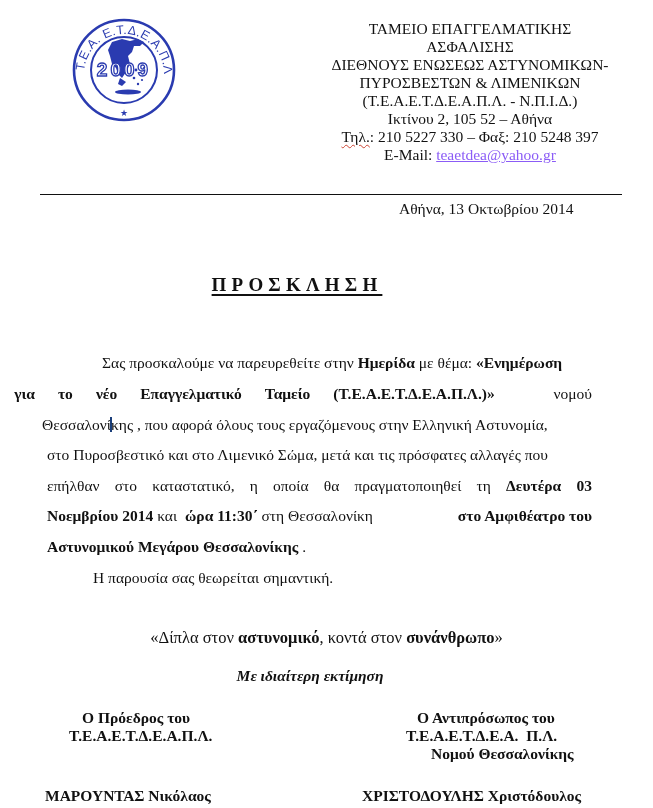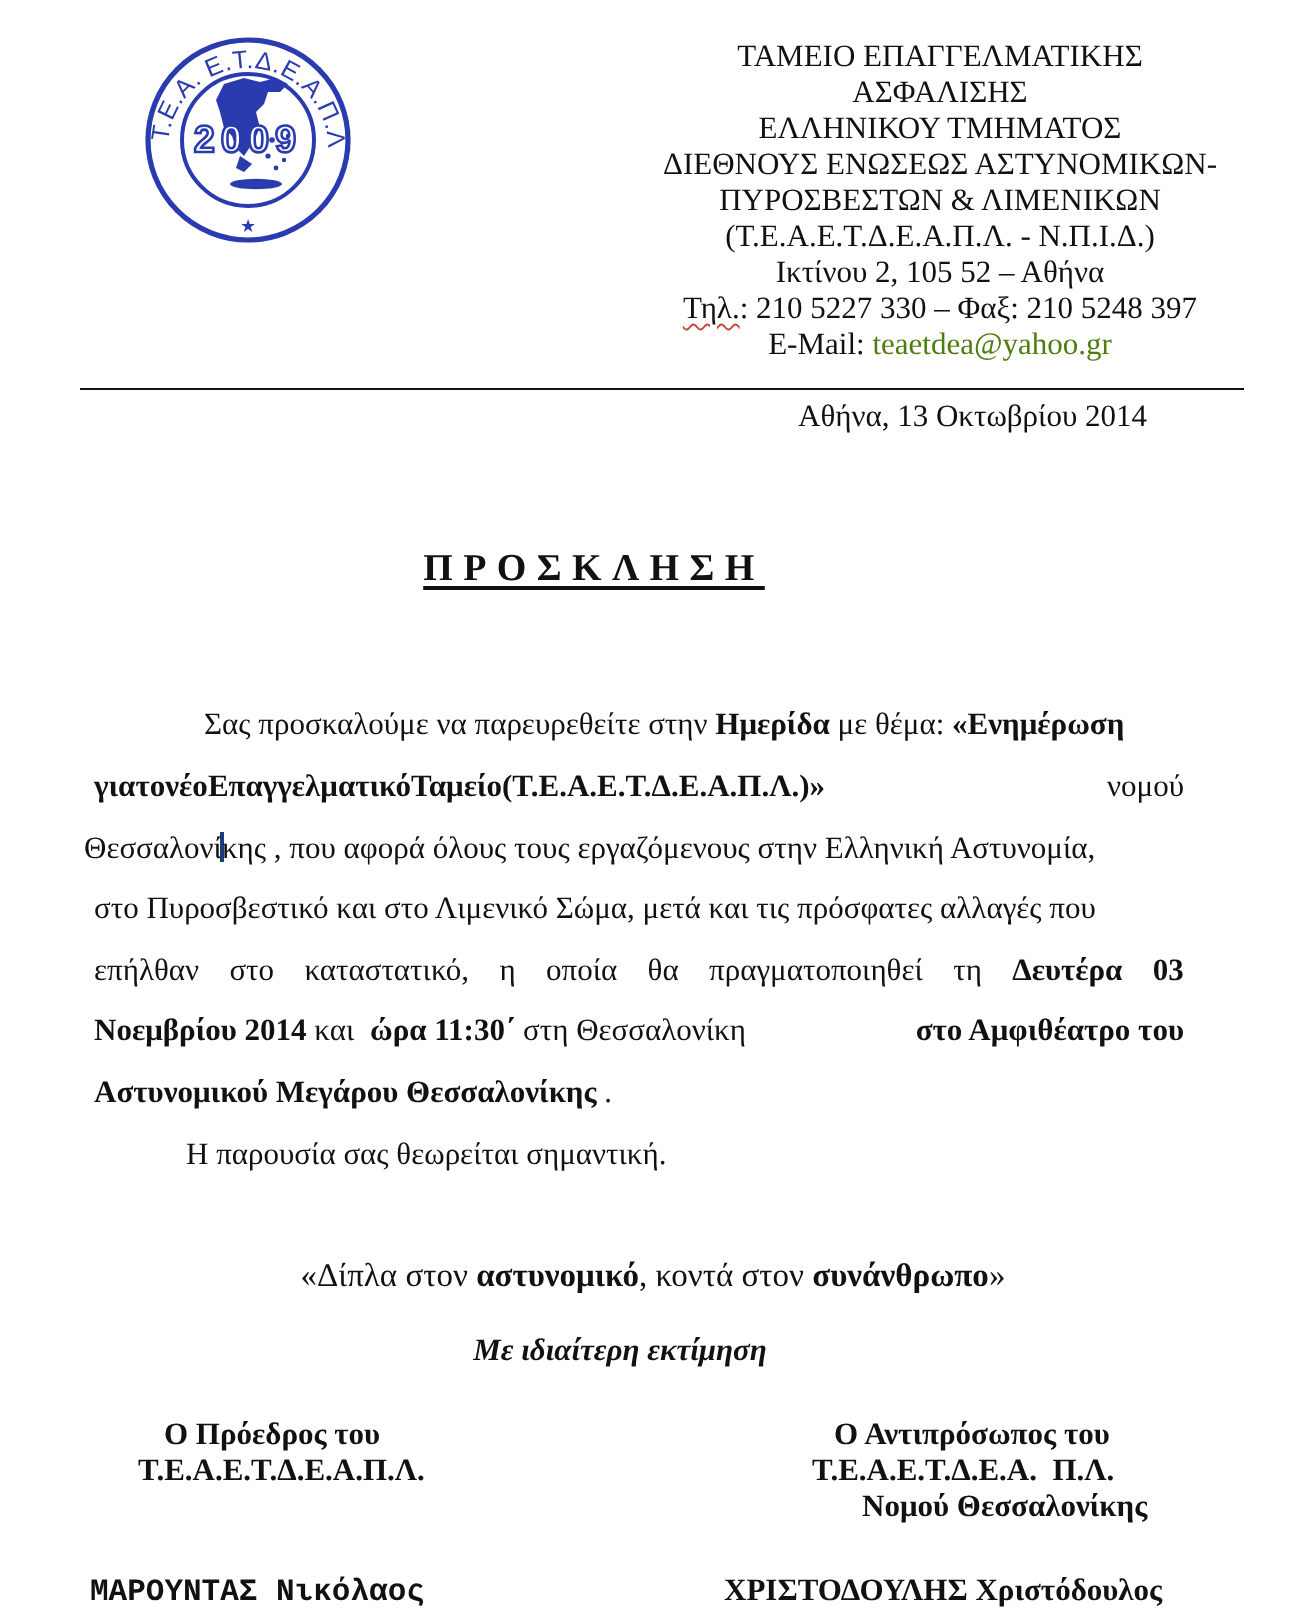"ΕΛΛΗΝΙΚΟΥ ΤΜΗΜΑΤΟΣ" span.line { html: <span>ΕΛΛΗΝΙΚΟΥ ΤΜΗΜΑΤΟΣ</span> -> none }
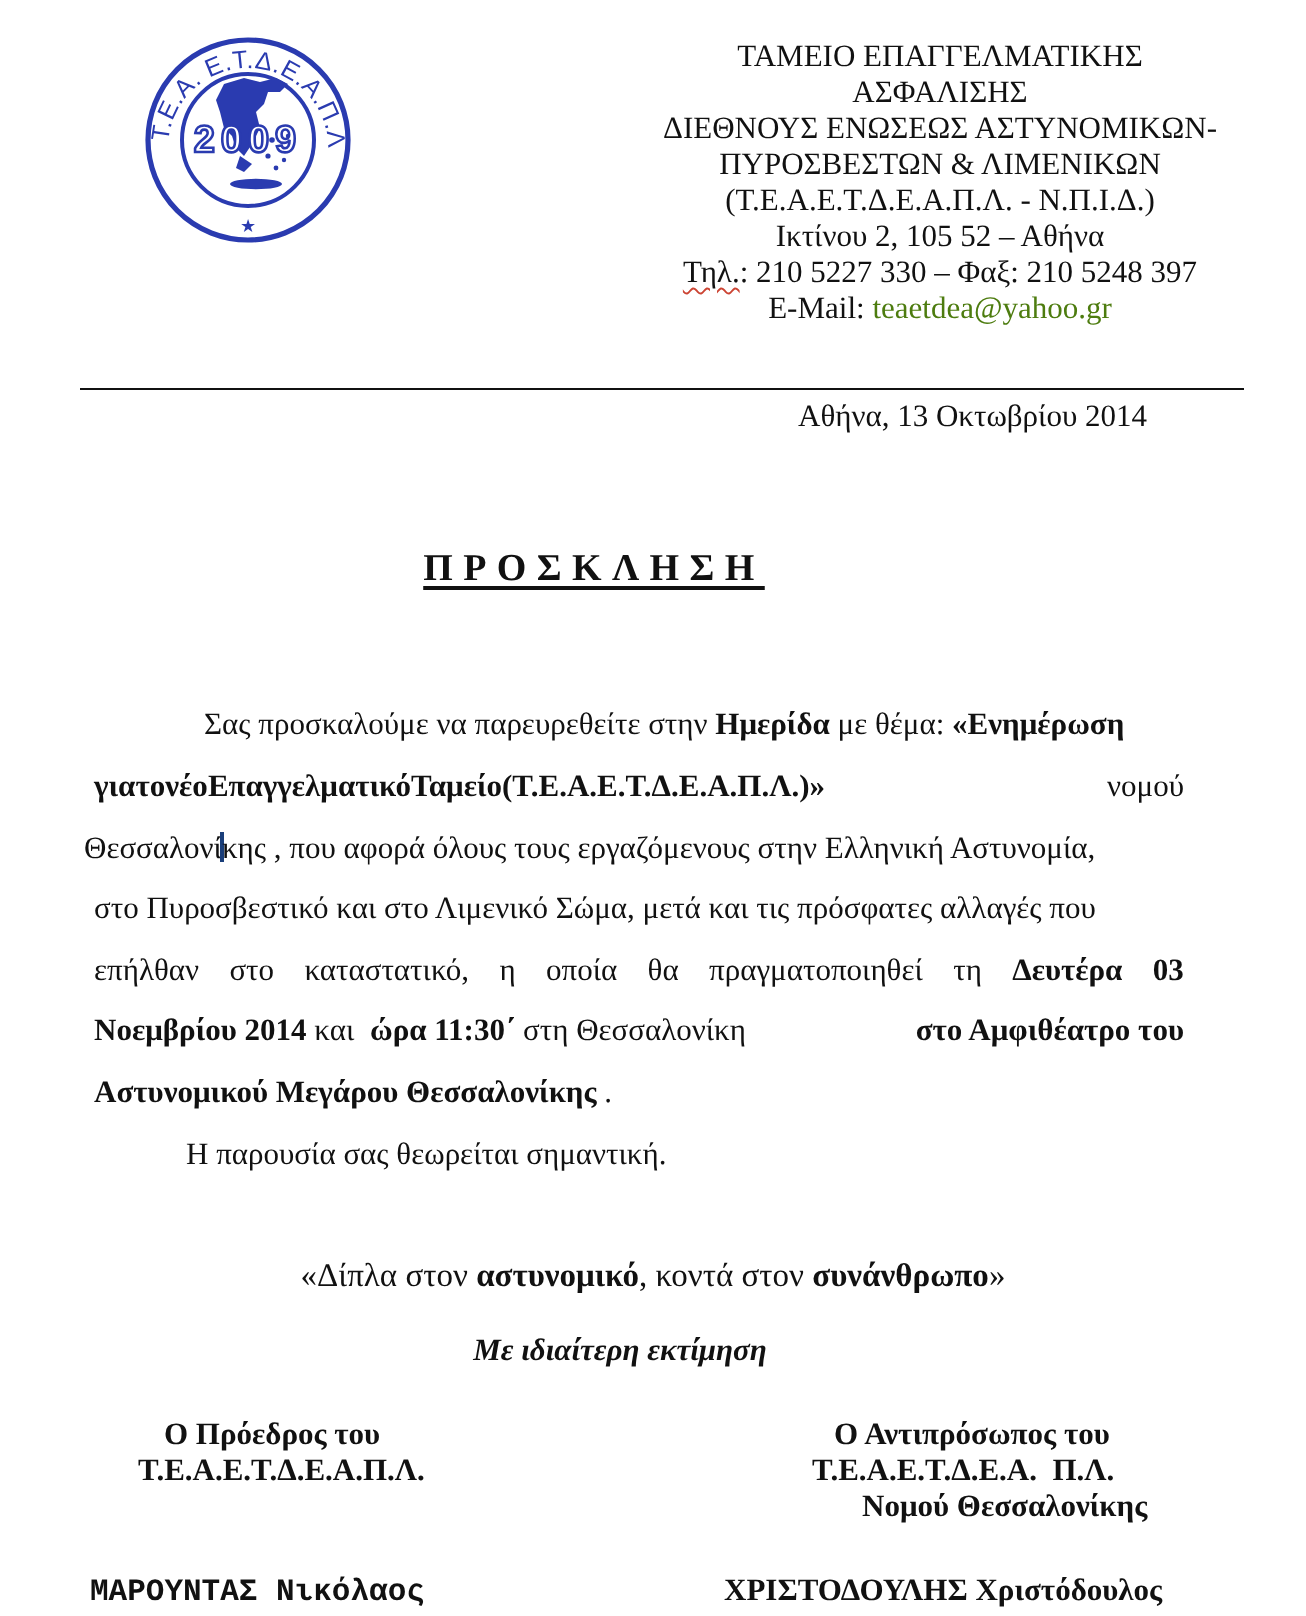"teaetdea@yahoo.gr" .link { color: #4d7c0f -> #8b5cf6; text-decoration: none -> underline }
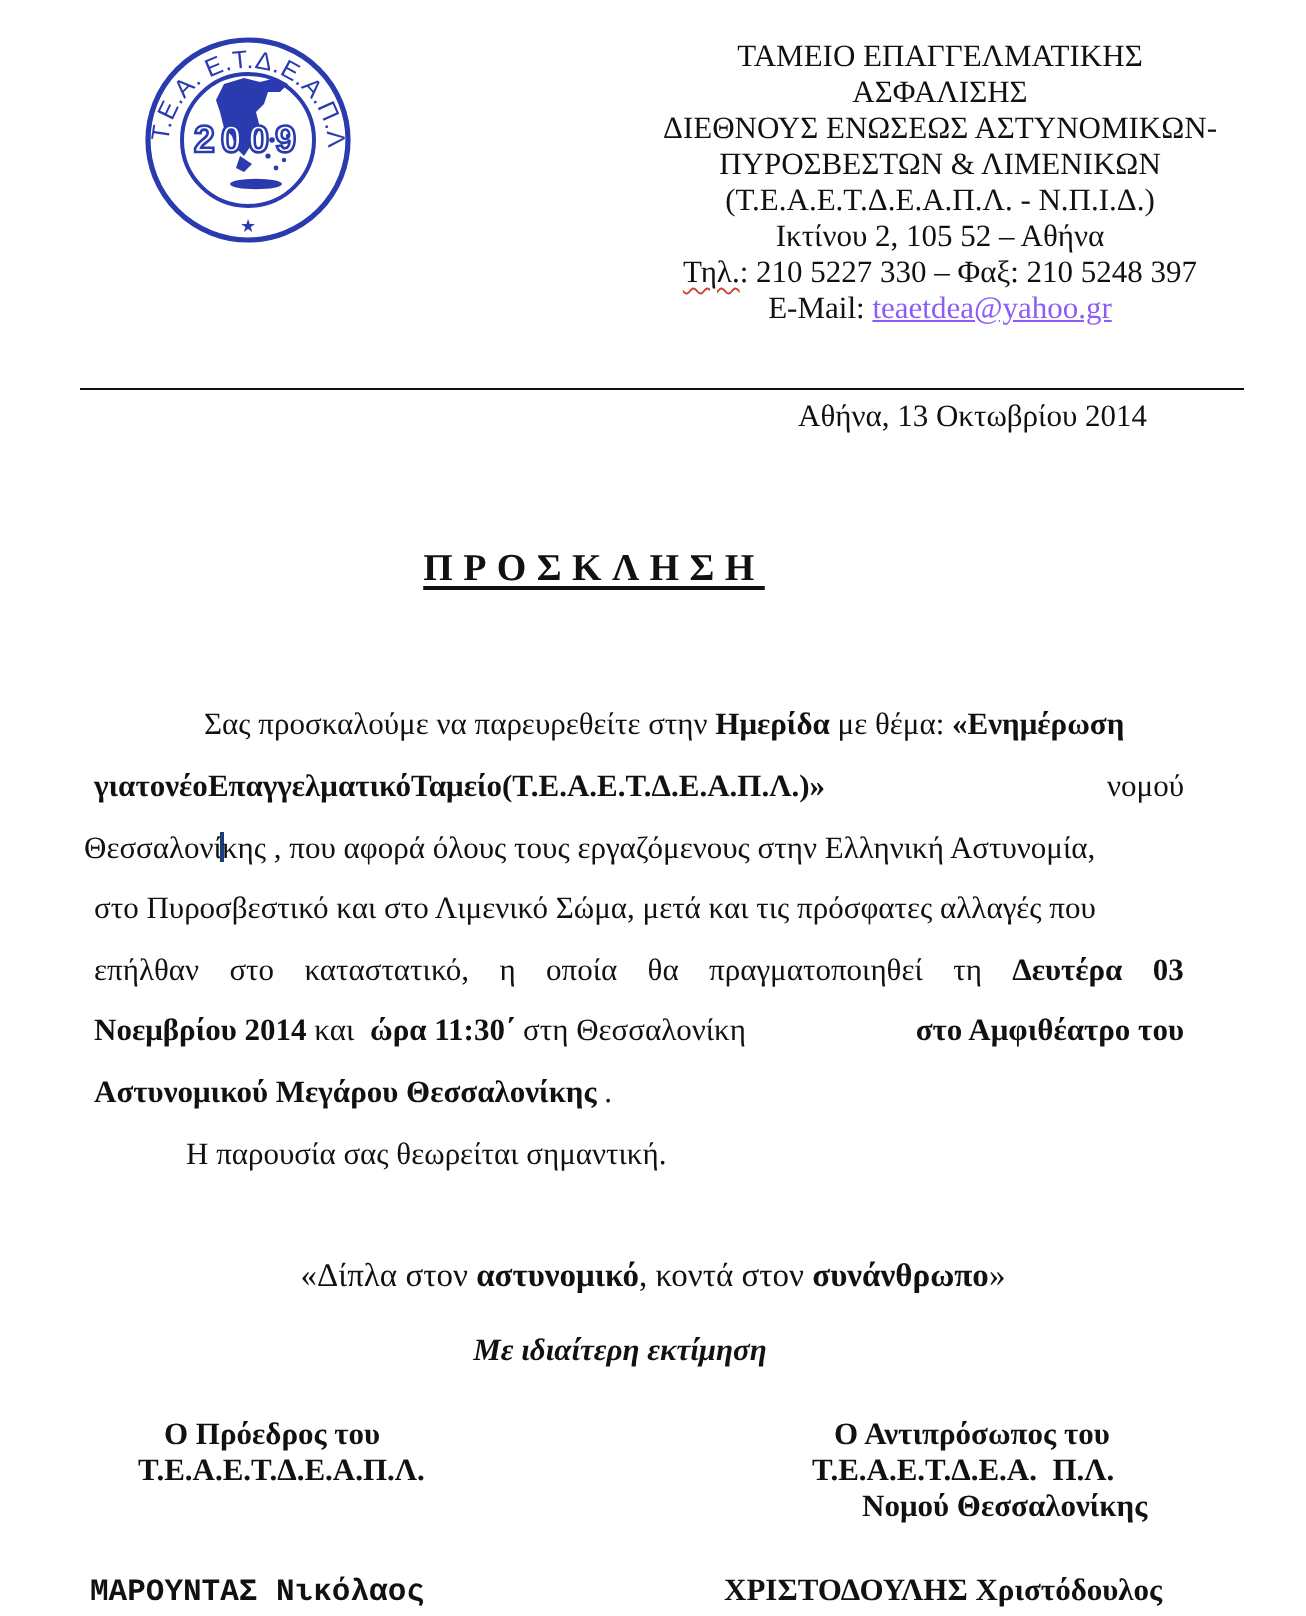"για" span { gap: none -> 23px; justify-content: flex-start -> center }
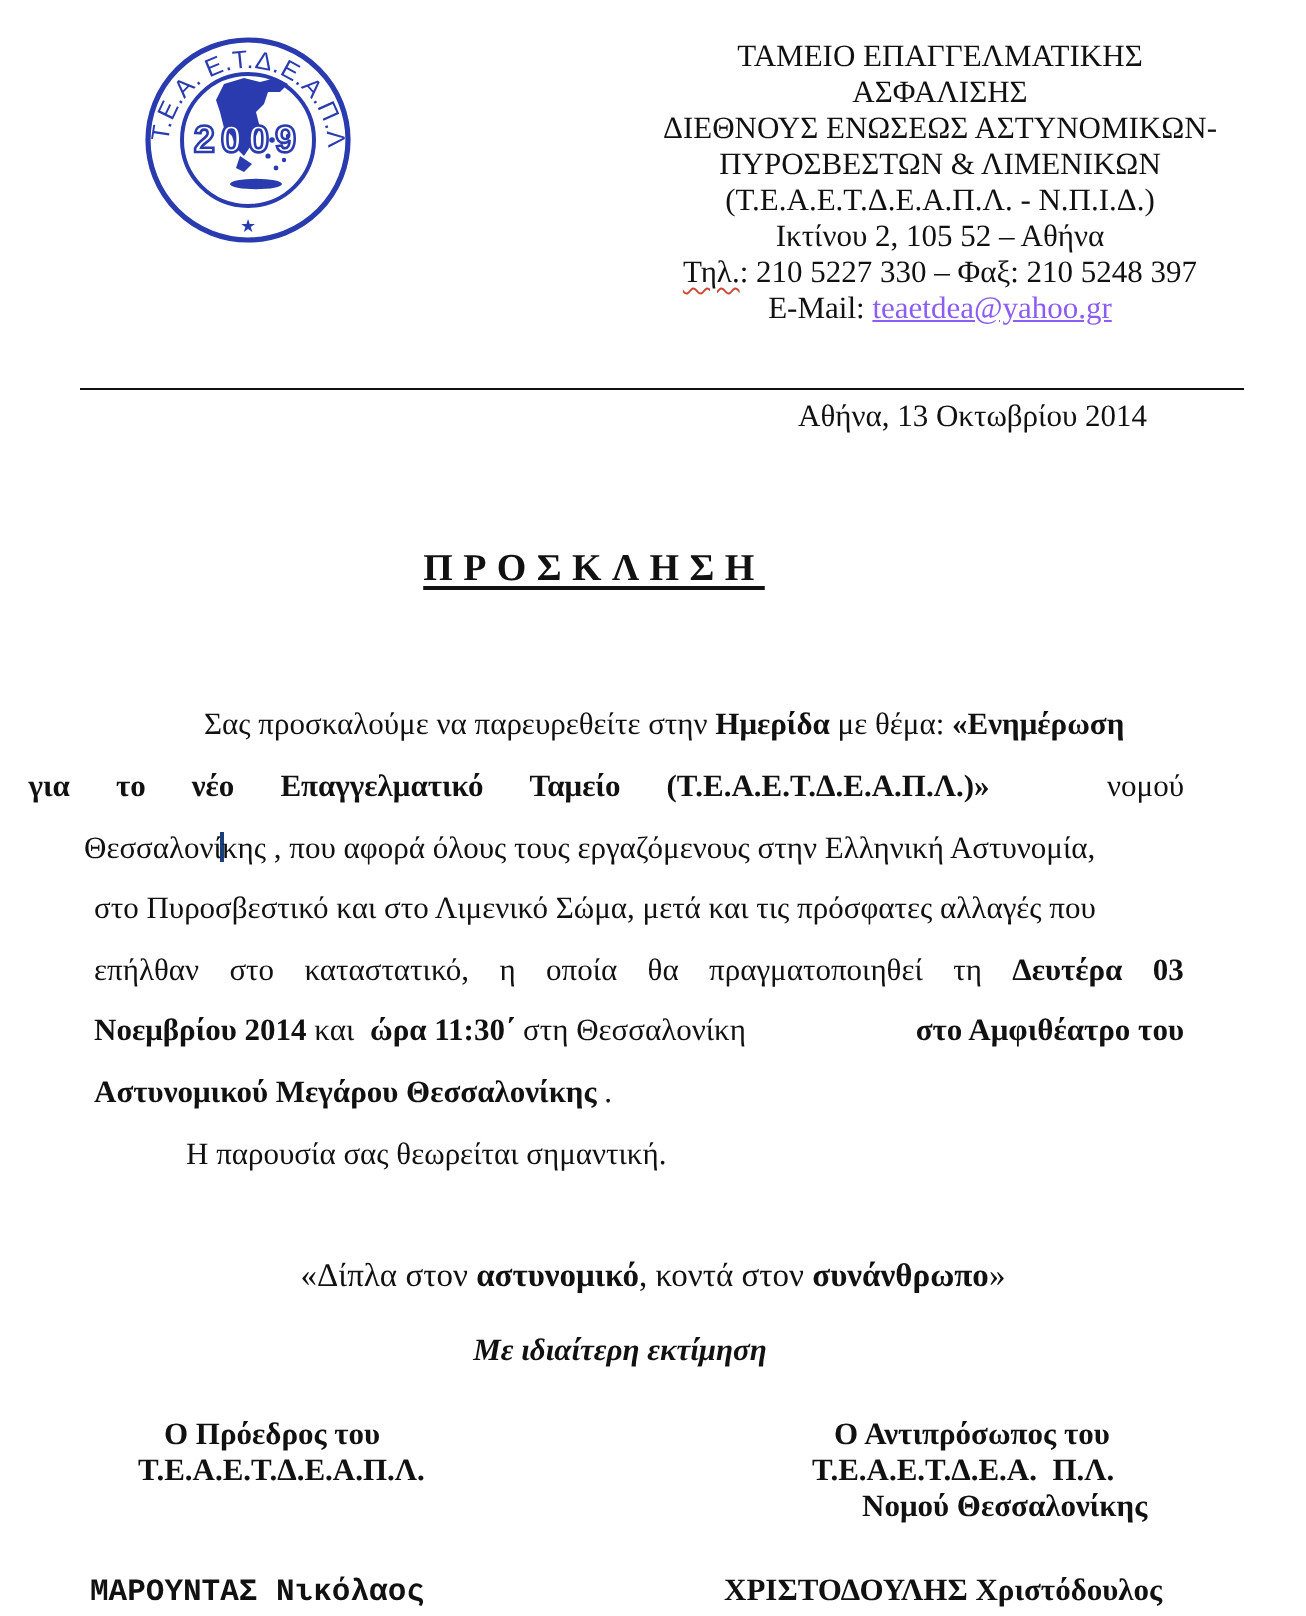"ΜΑΡΟΥΝΤΑΣ Νικόλαος" div.sig { font-family: Liberation Mono, monospace -> none }
